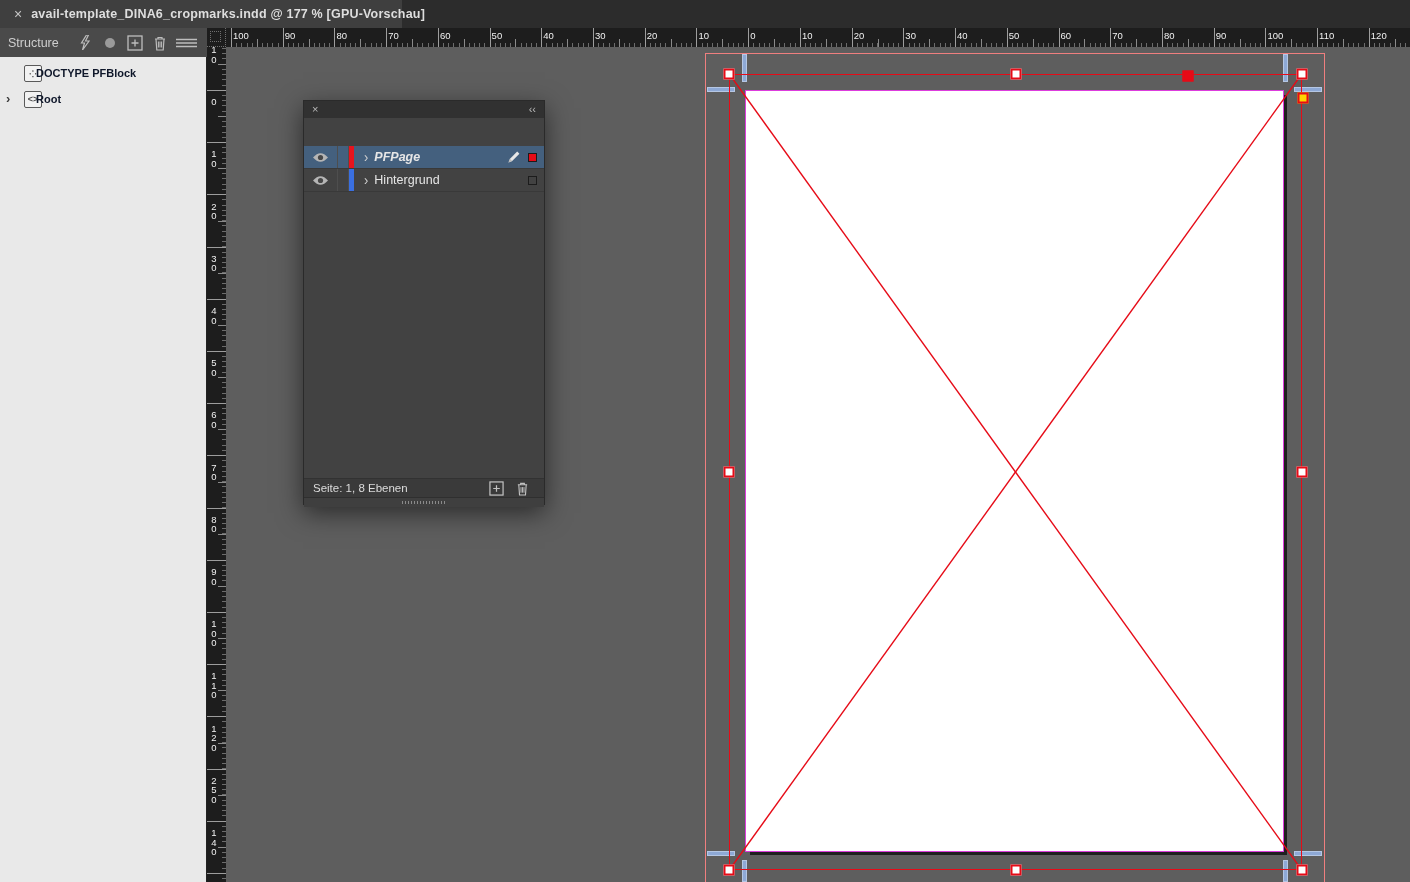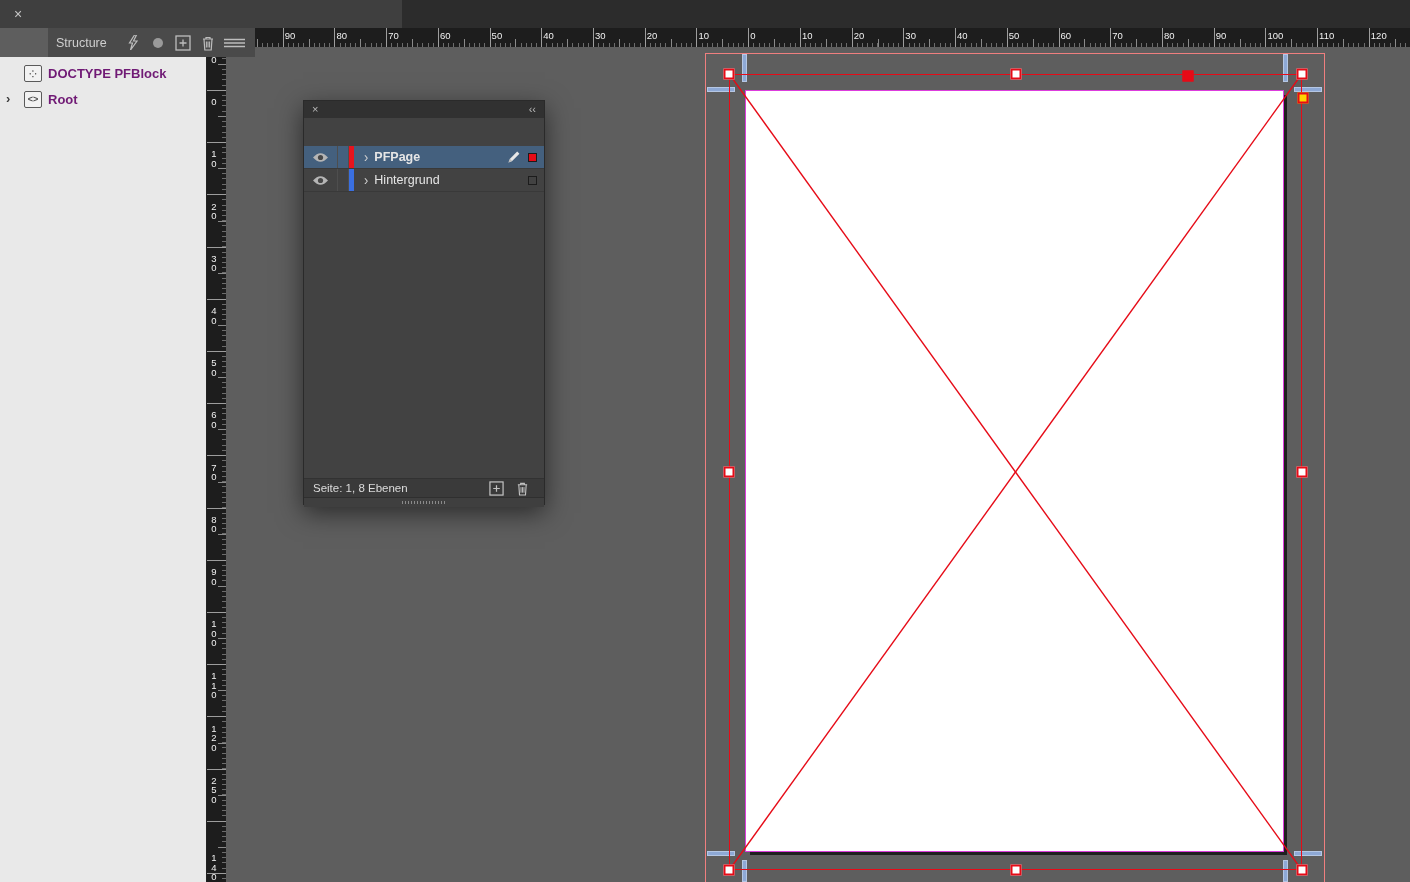"avail-template_DINA6_cropmarks.indd @" span.title { html: none -> <span>avail-template_DINA6_cropmarks.indd @ 177 % [GPU-Vorschau]</span> }
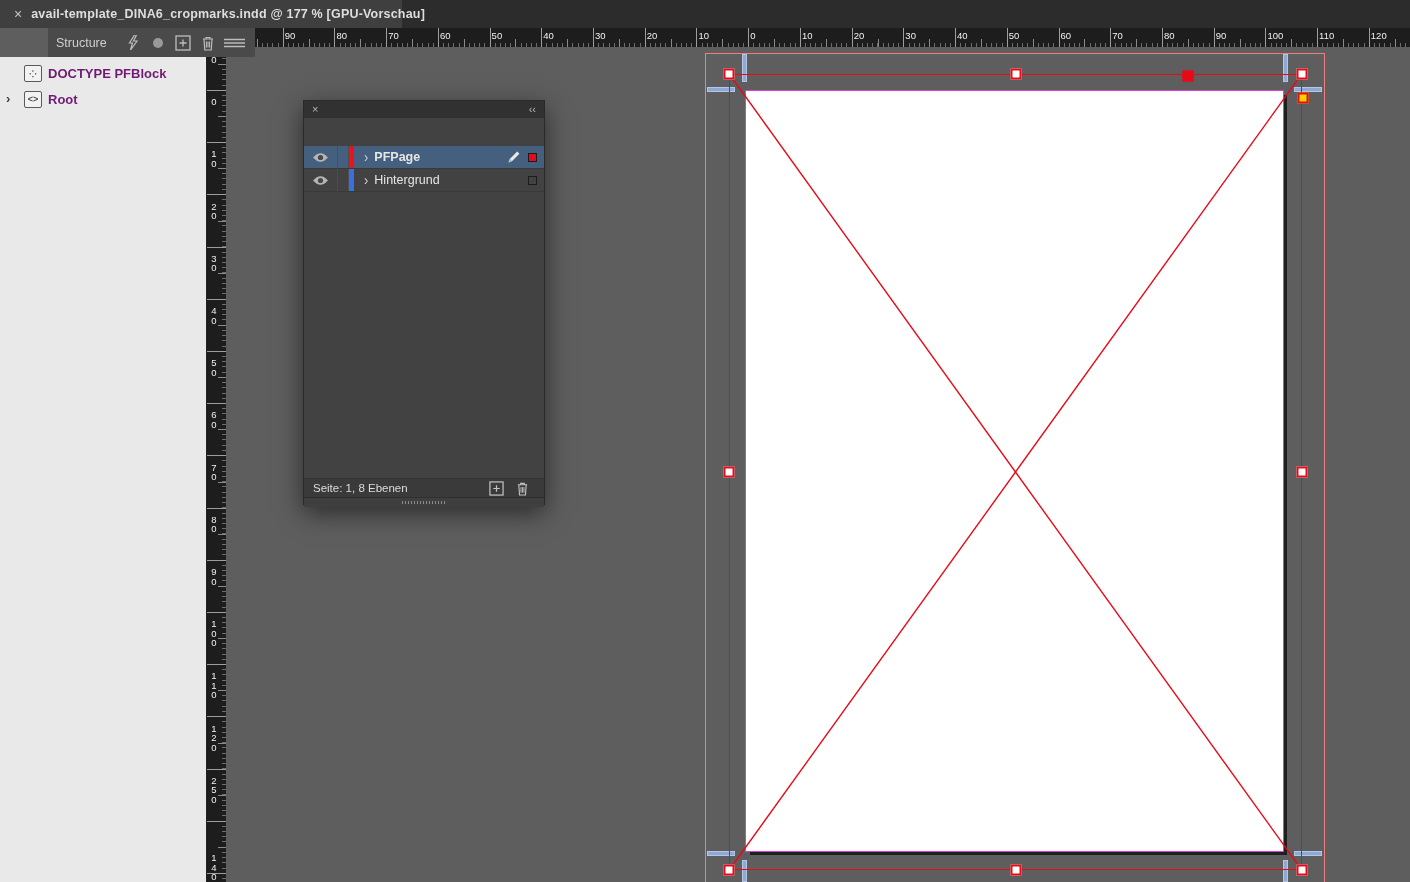"Structure" #structure-header { margin-left: 48px -> none }
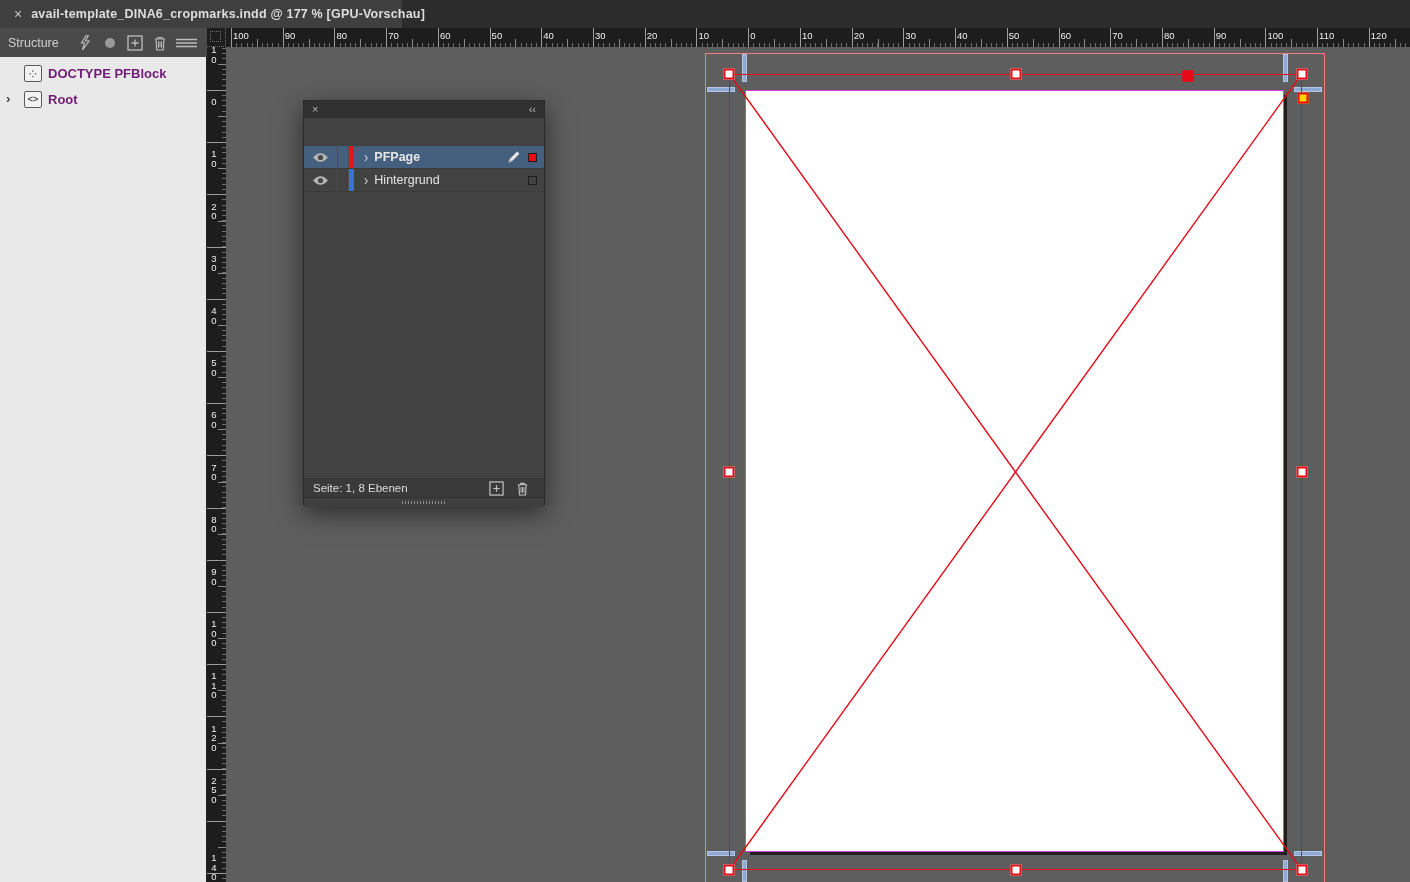"DOCTYPE PFBlock" .tree-label { color: #701a75 -> #0f172a; font-size: 13px -> 11px; left: 48px -> 36px }
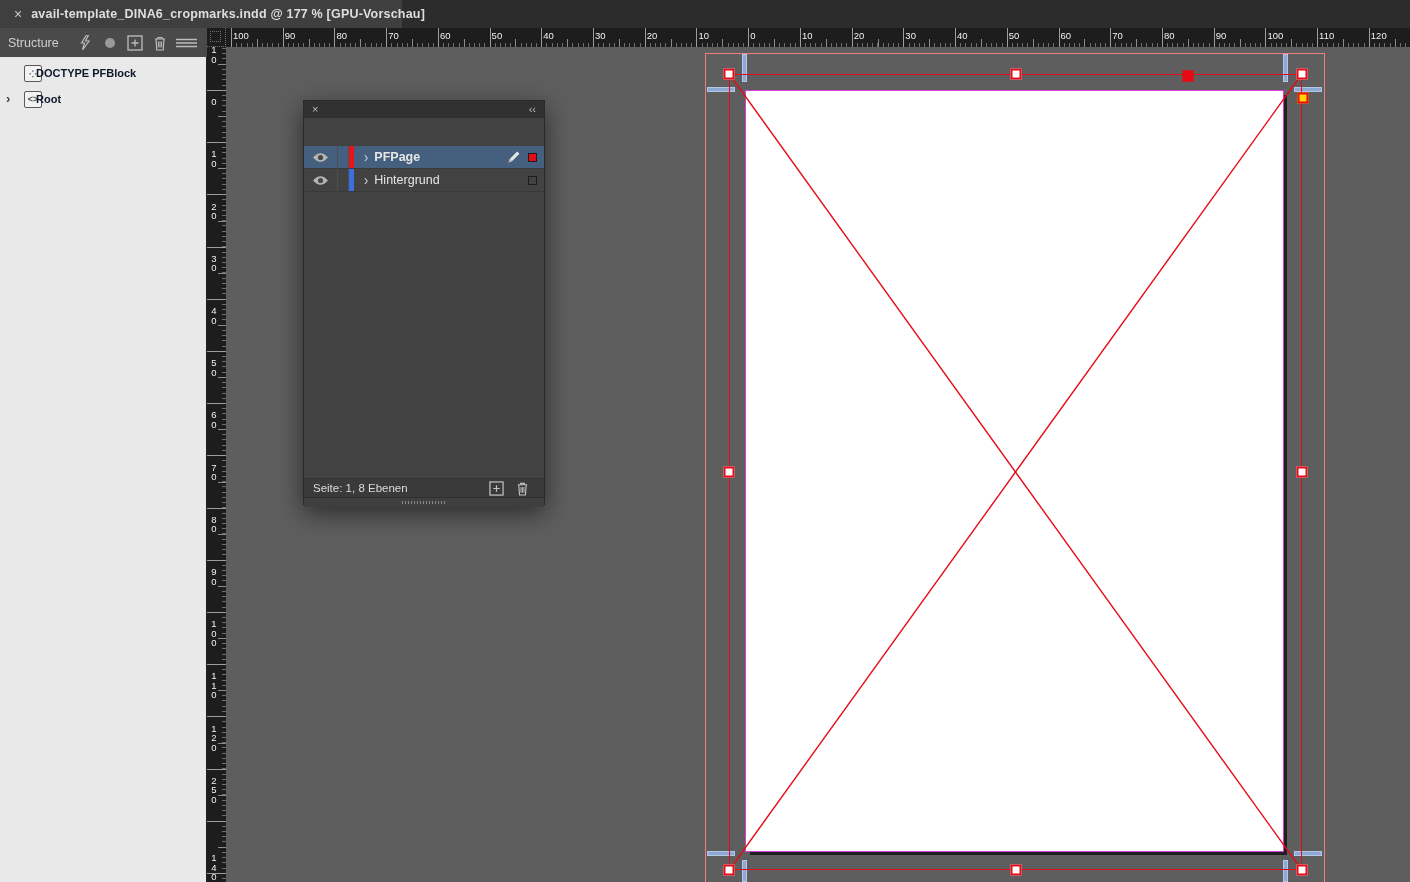"PFPage" .layer-row.selected .layer-name { font-style: none -> italic }
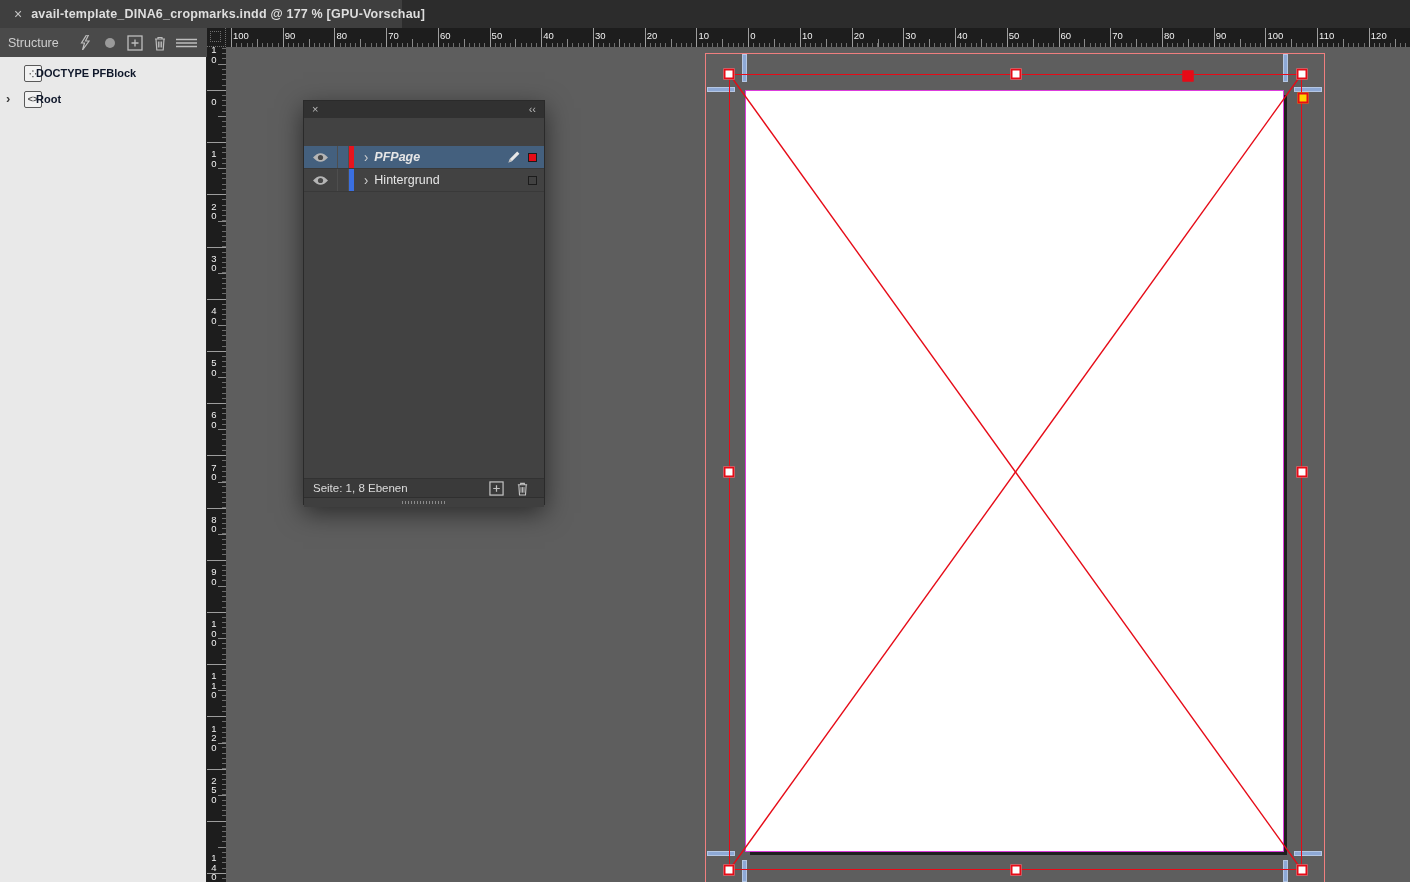"140" span.v-num { margin-top: 25px -> none }
